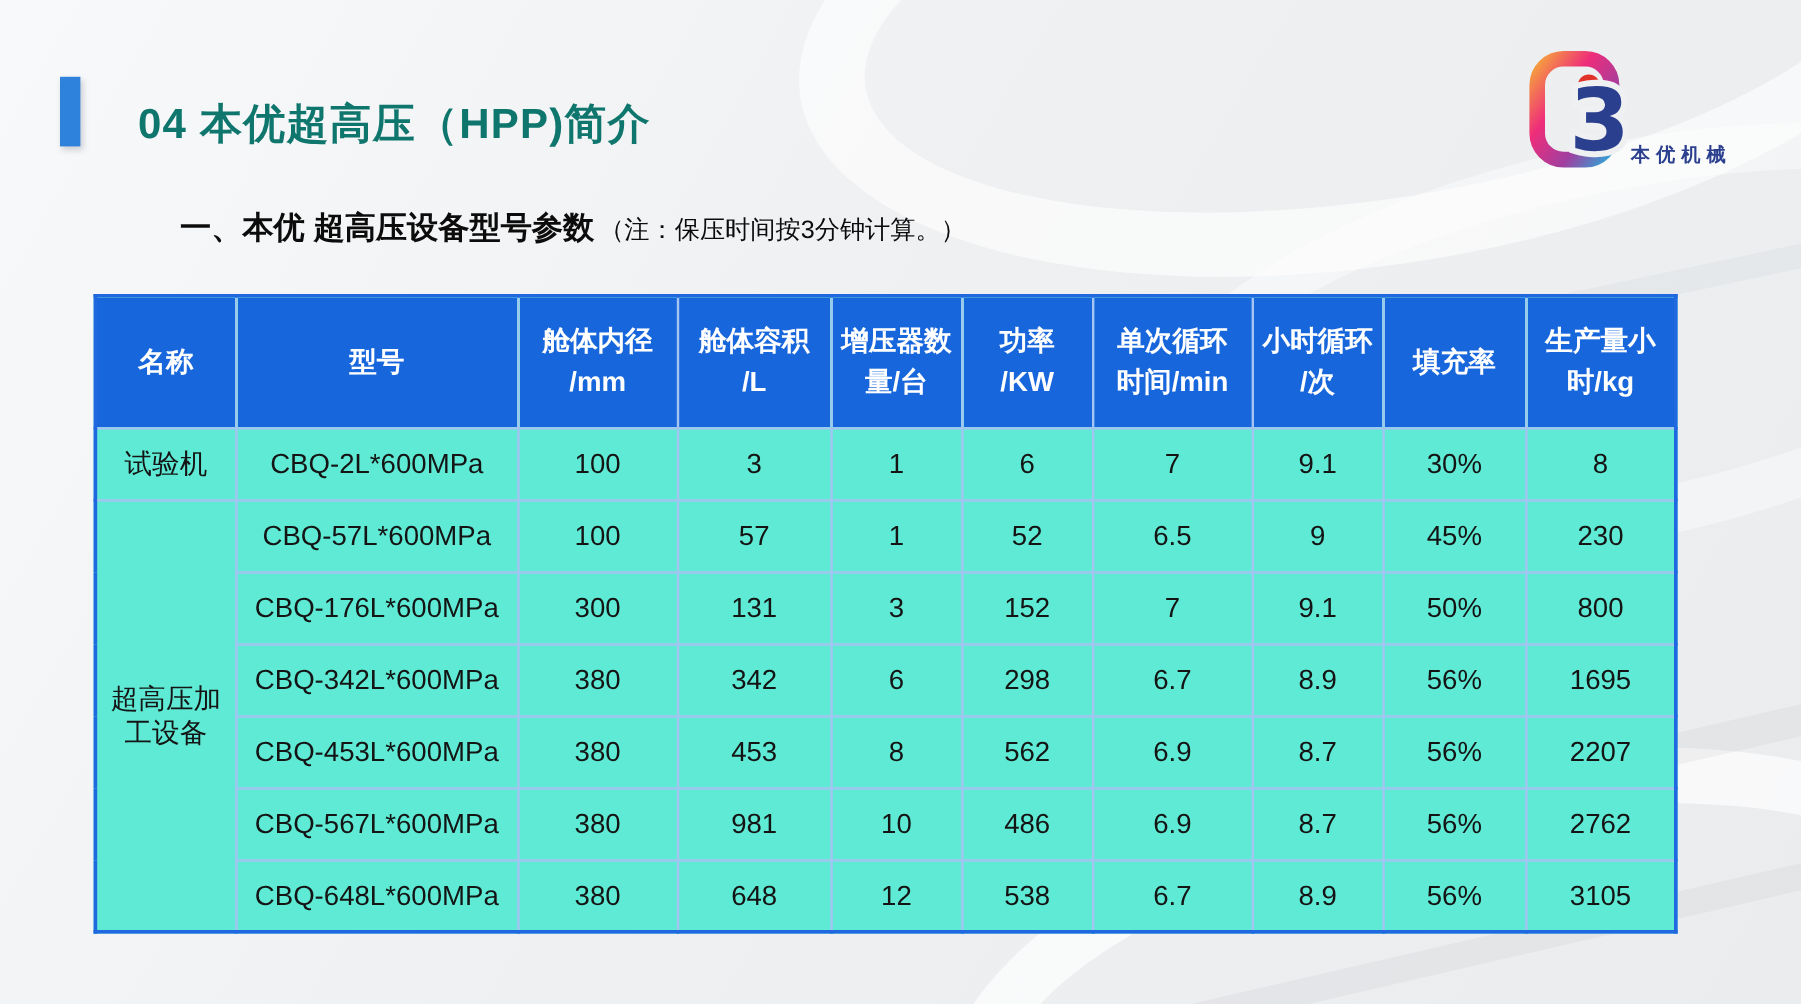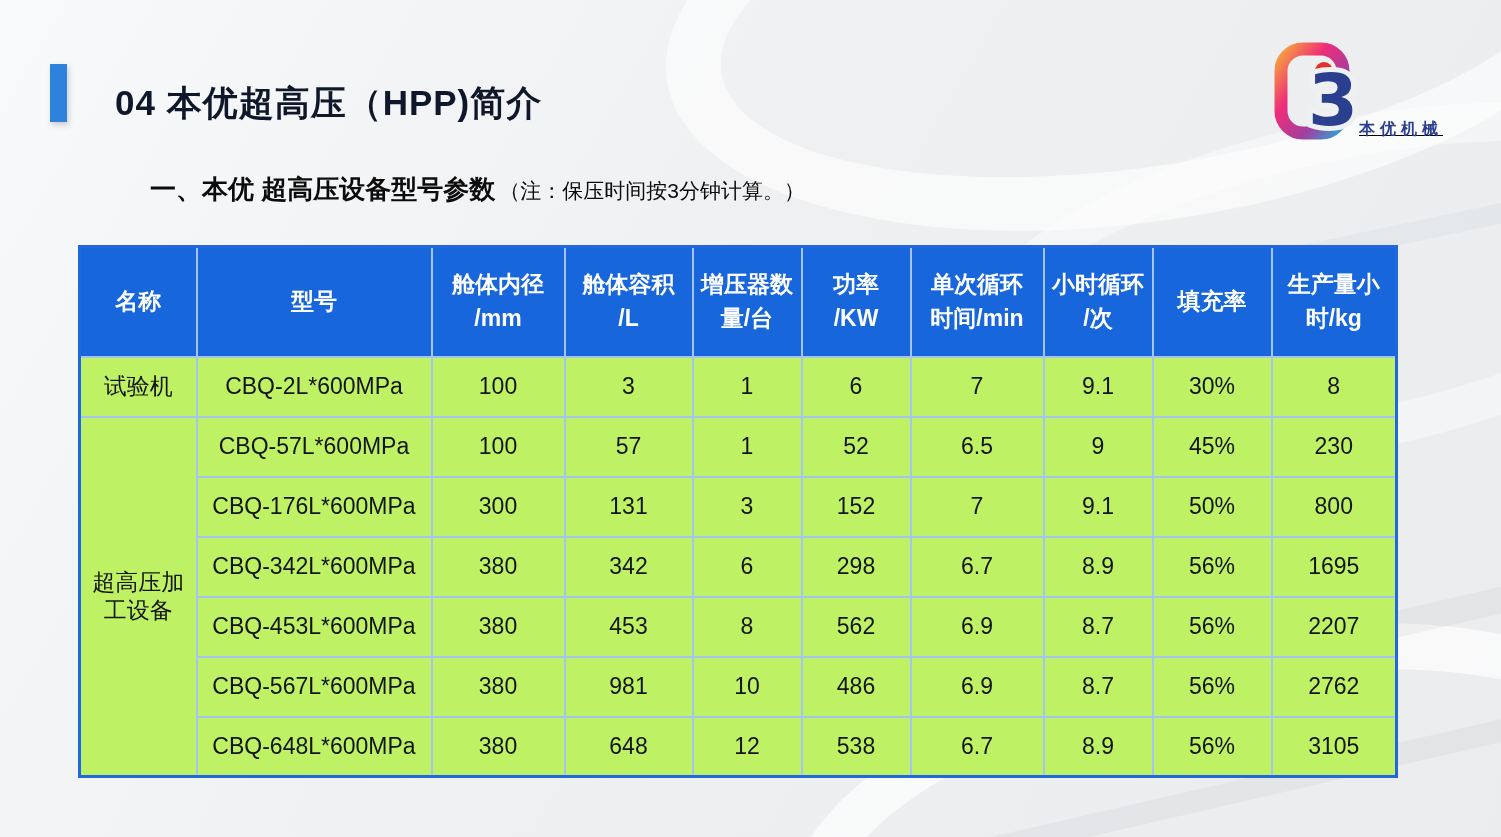"04 本优超高压（HPP)简介" .page-title { color: #0f172a -> #0f766e }
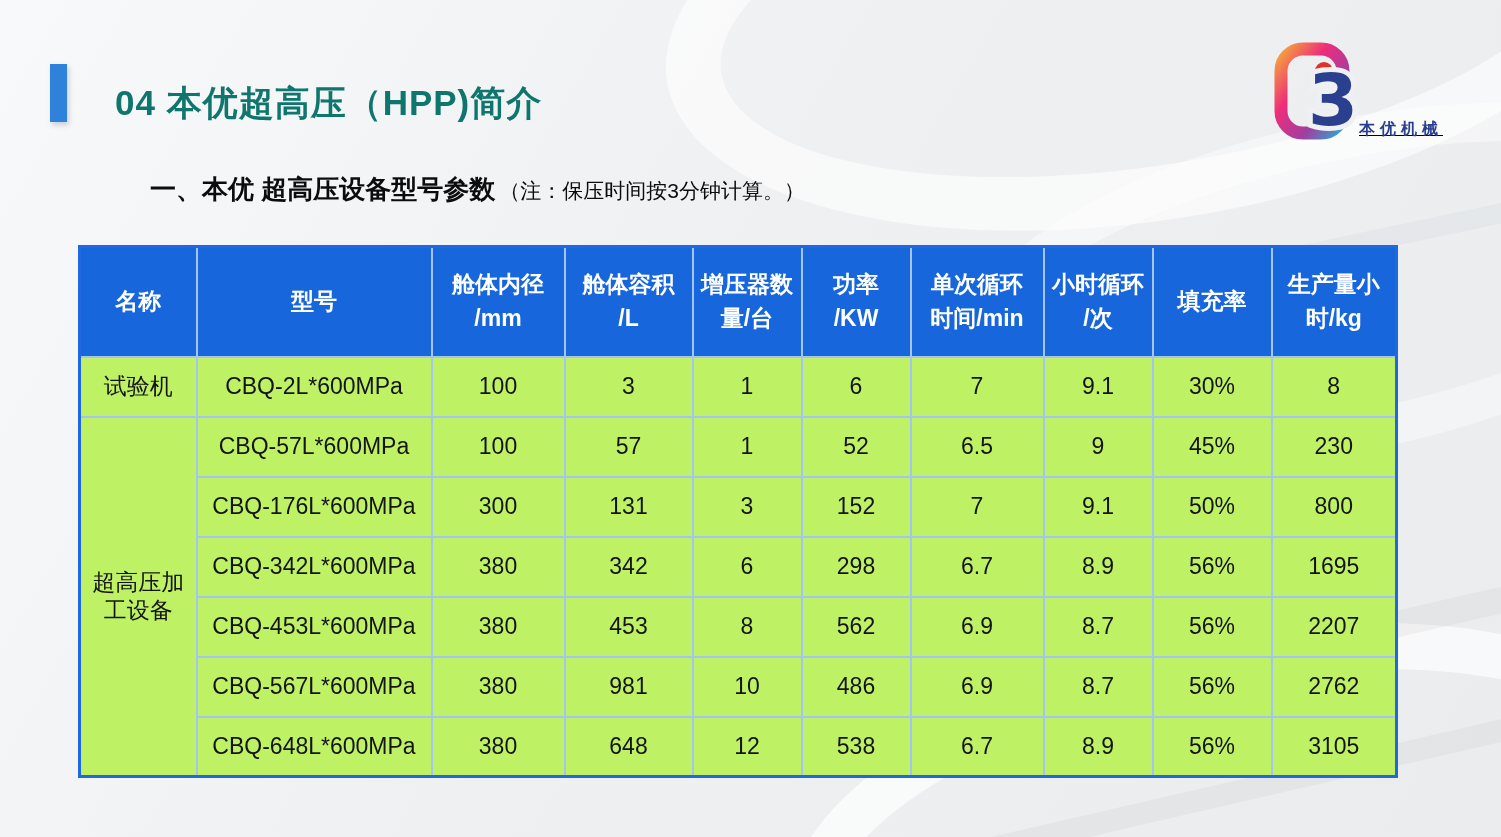"本优机械" .logo-right { text-decoration: underline -> none }
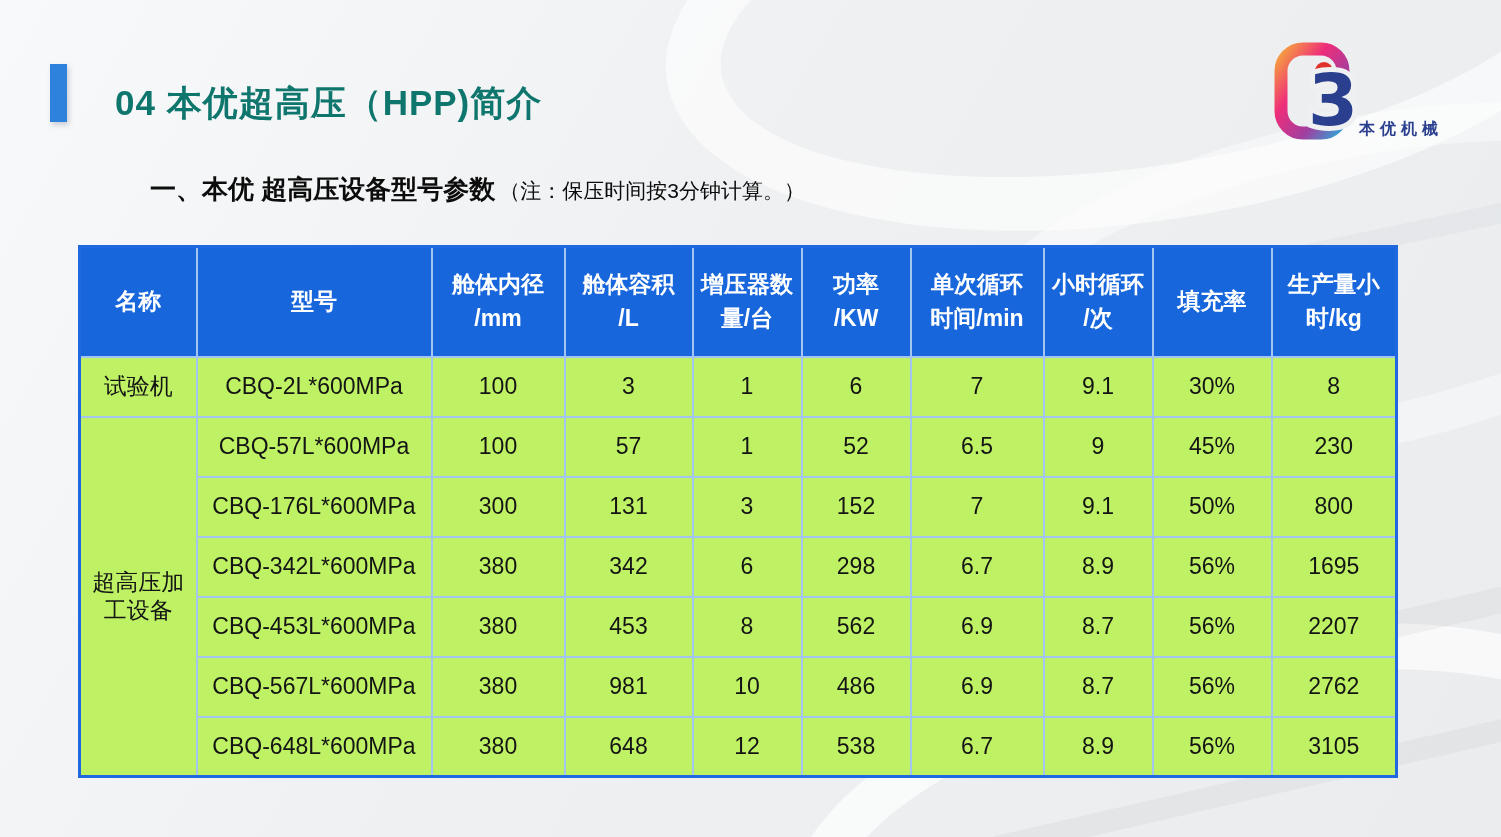"名称" .spec-table { background: #bef264 -> #5eead4 }
